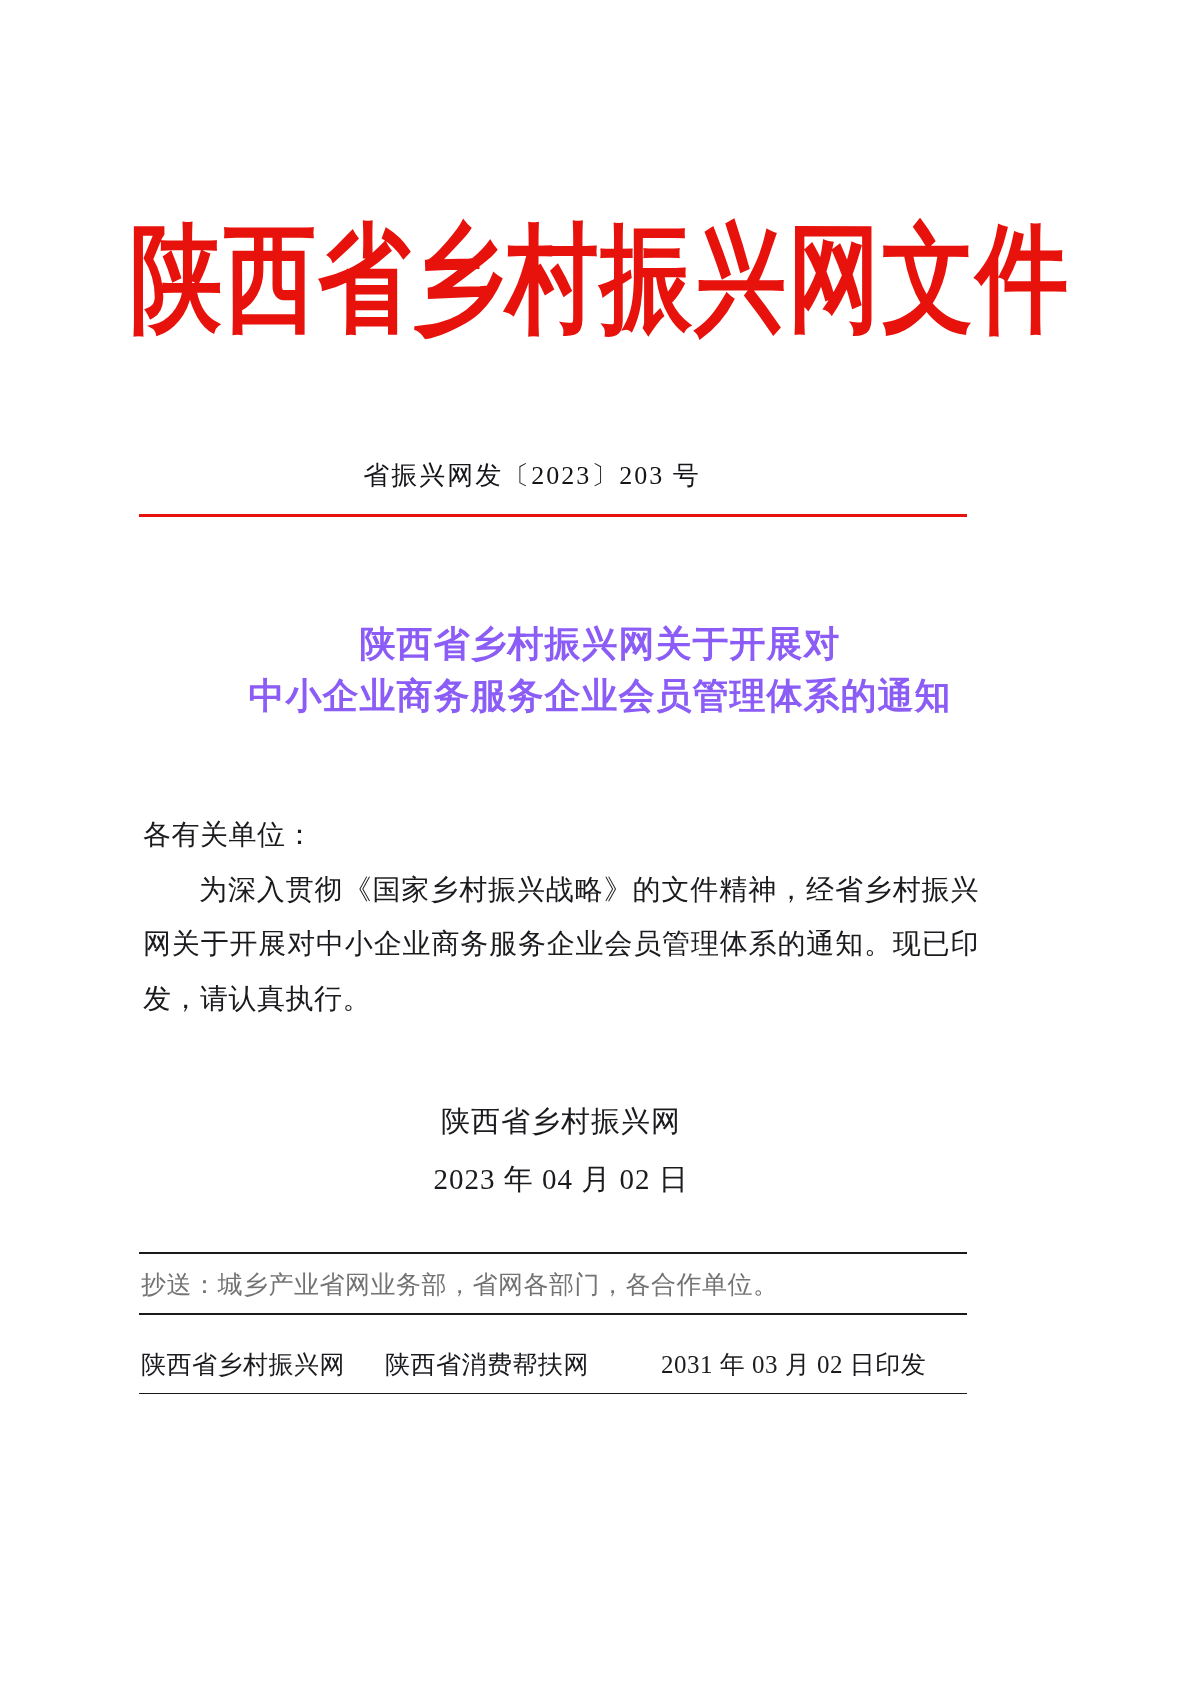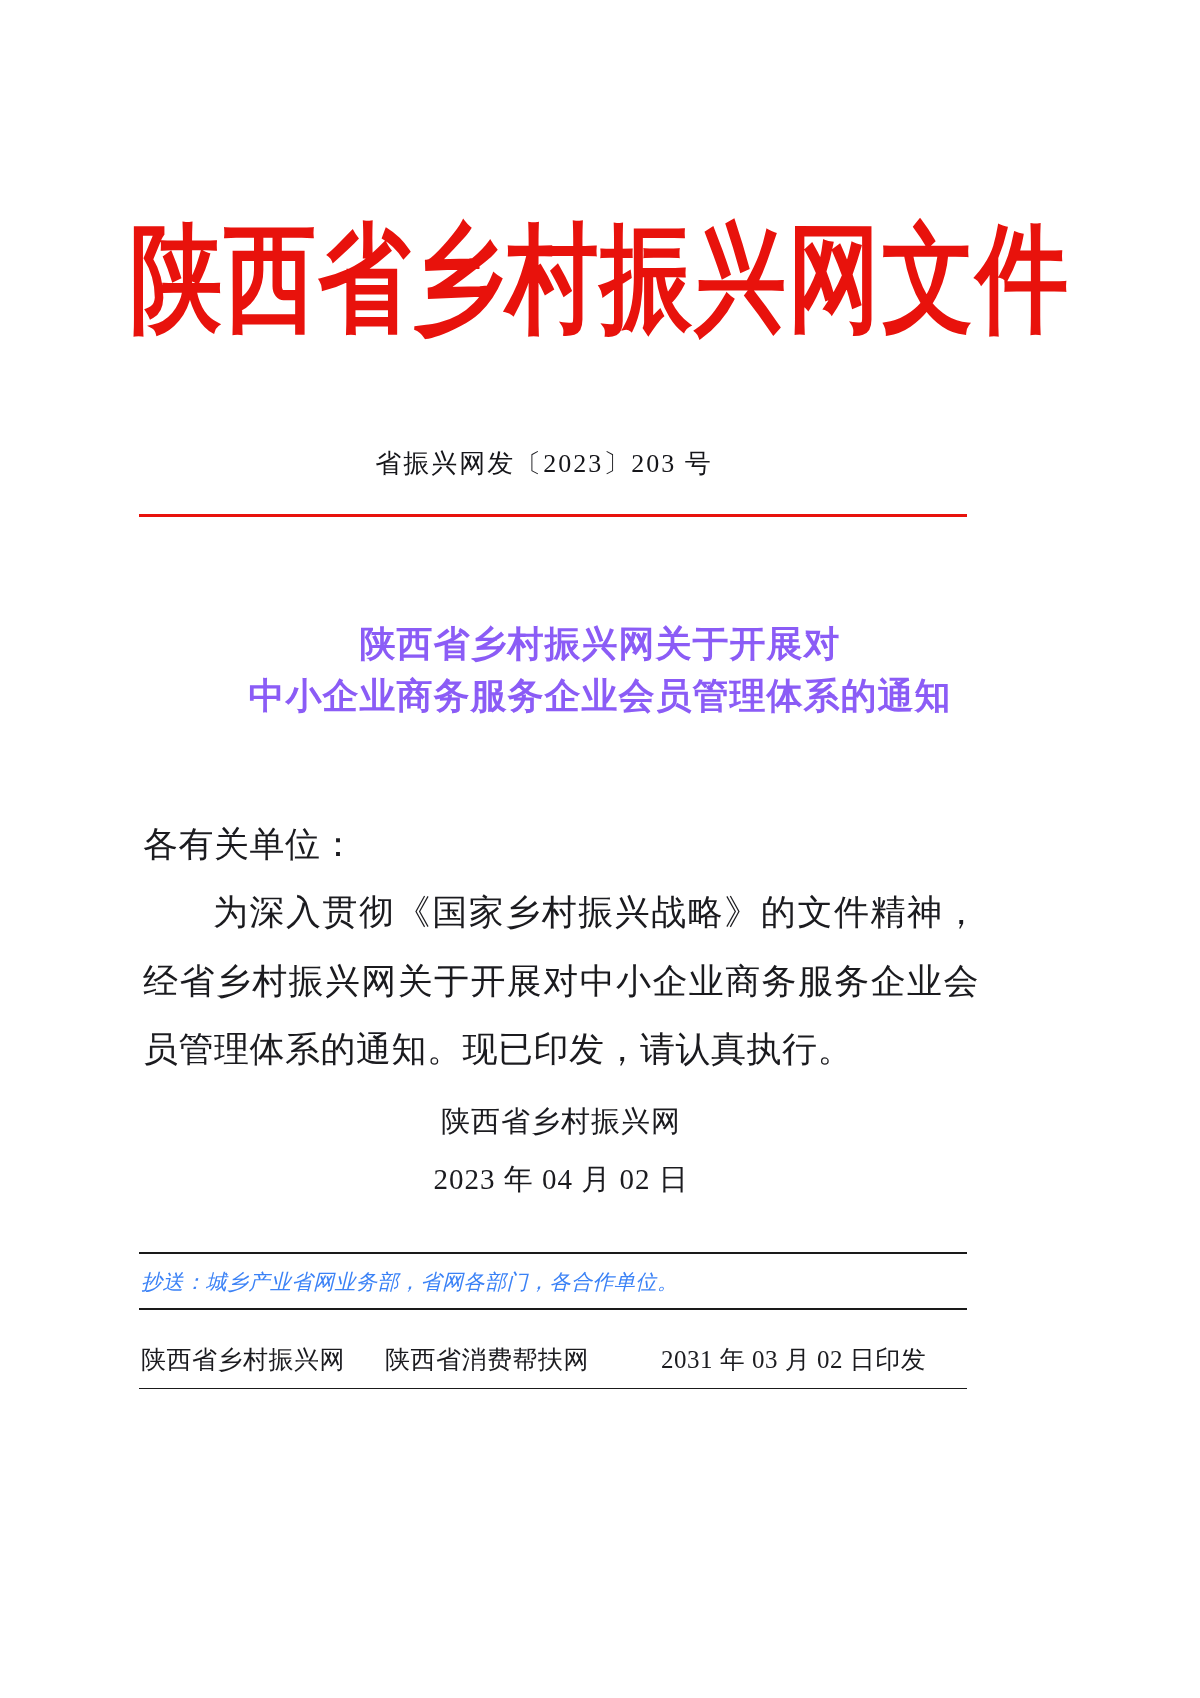"省振兴网发〔2023〕203 号" .doc-number-row { margin-left: 12px -> none; top: 446px -> 458px }
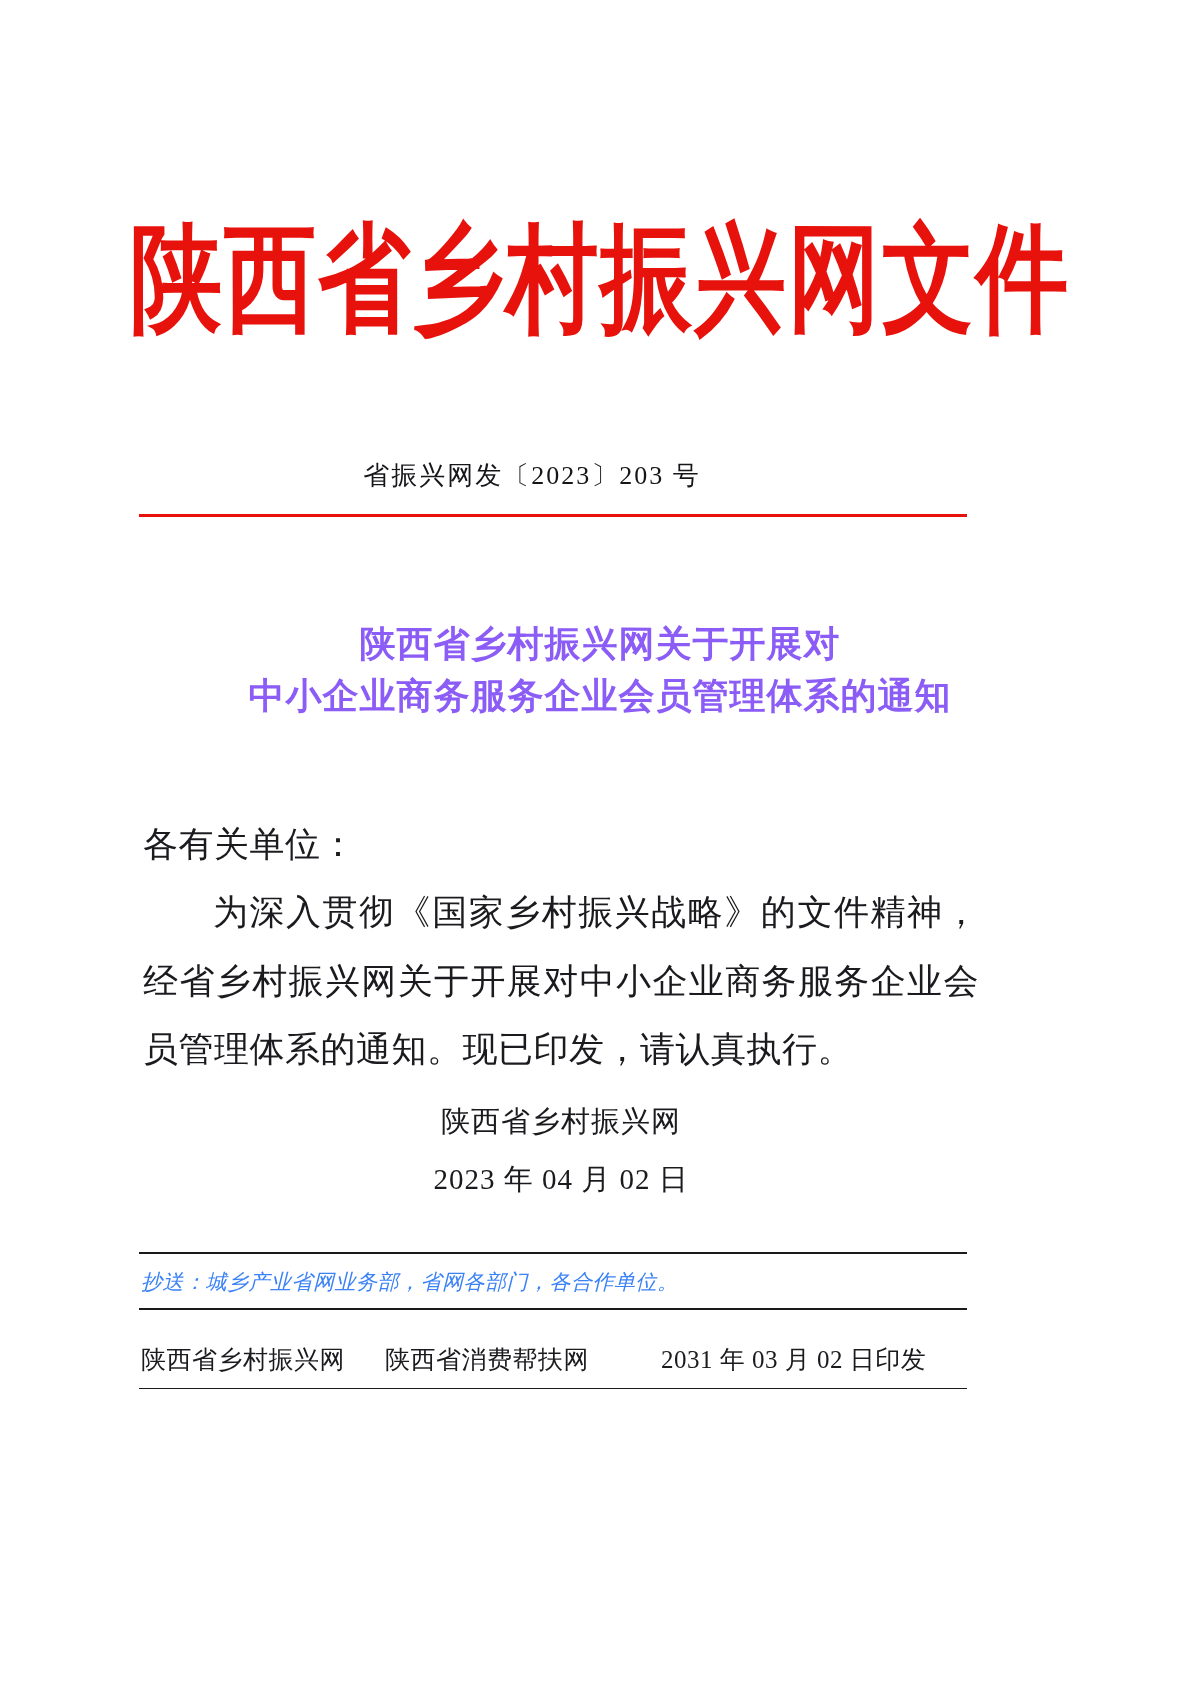"各有关单位：" .body-block { font-family: Liberation Sans, sans-serif -> Liberation Mono, monospace; font-size: 35px -> 28px }
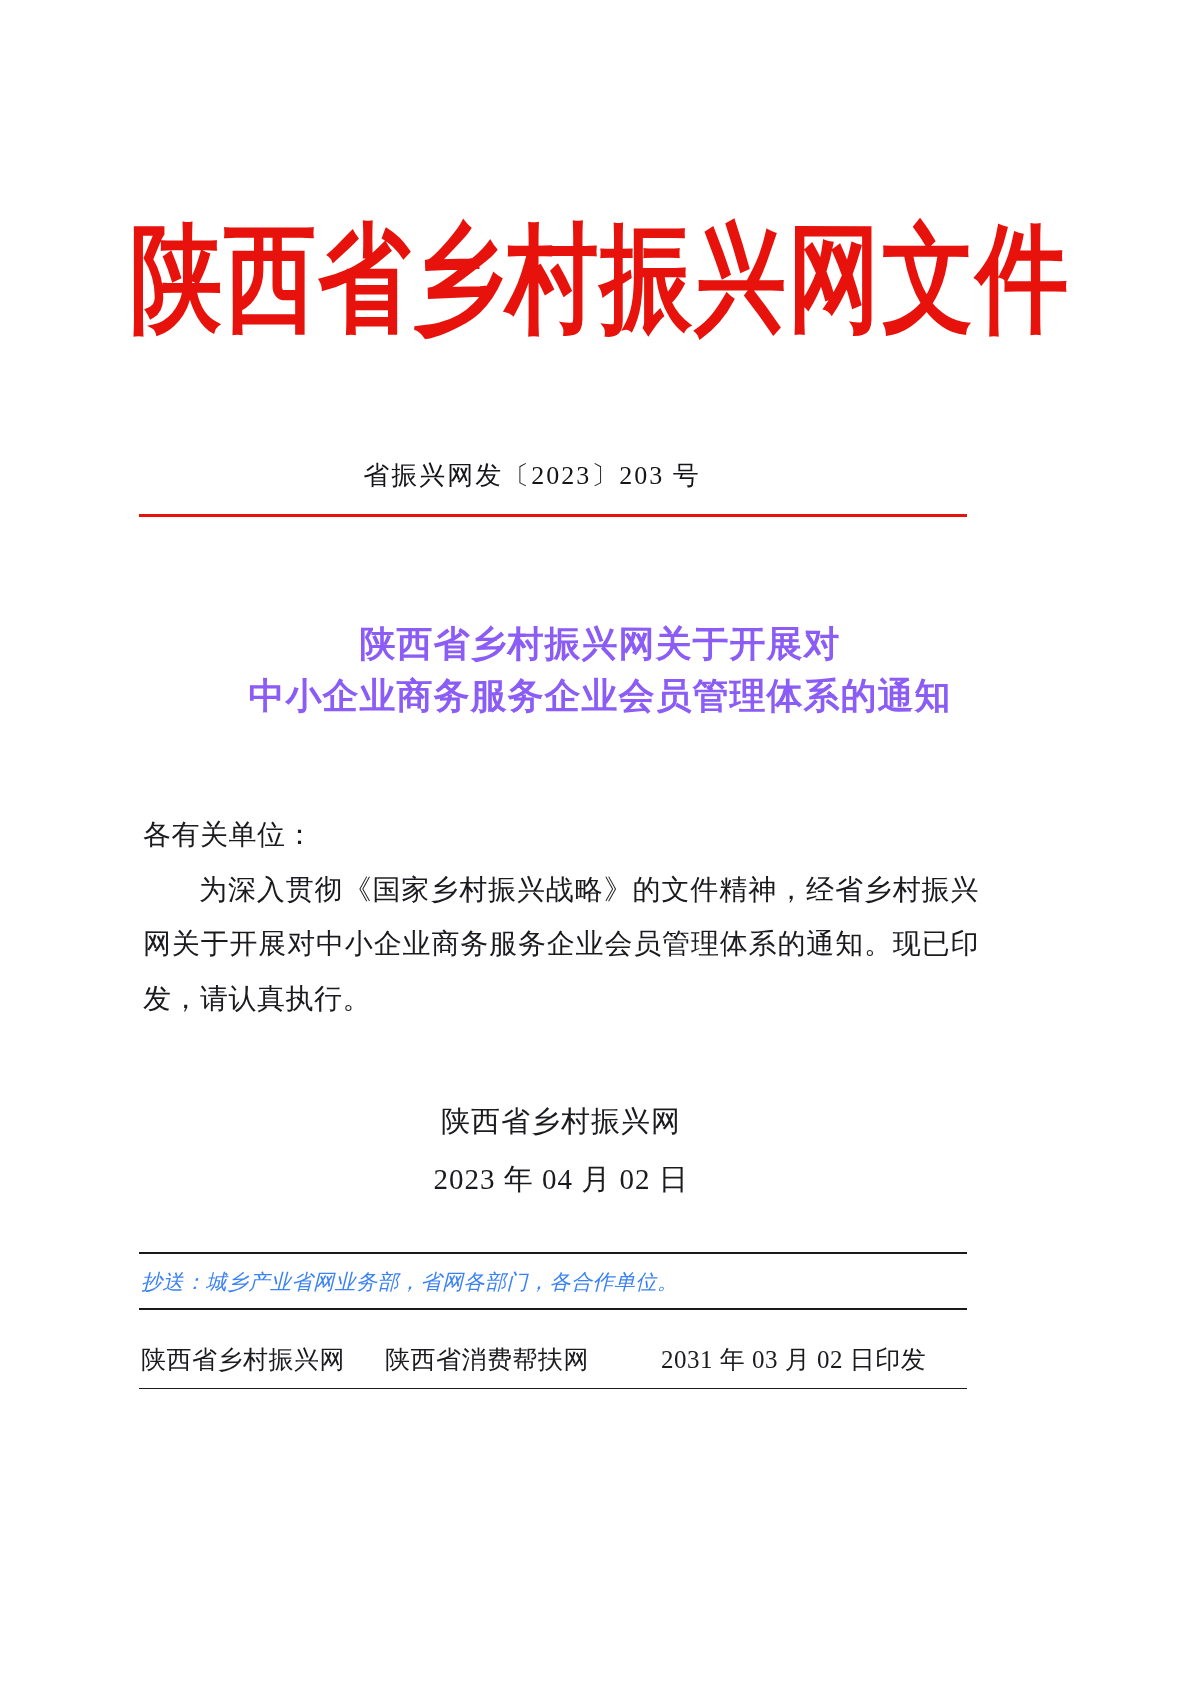"抄送：城乡产业省网业务部，省网各部门，各合作单位。" .footer-line { color: #3b82f6 -> #737373; font-size: 21px -> 25px; font-style: italic -> none }
